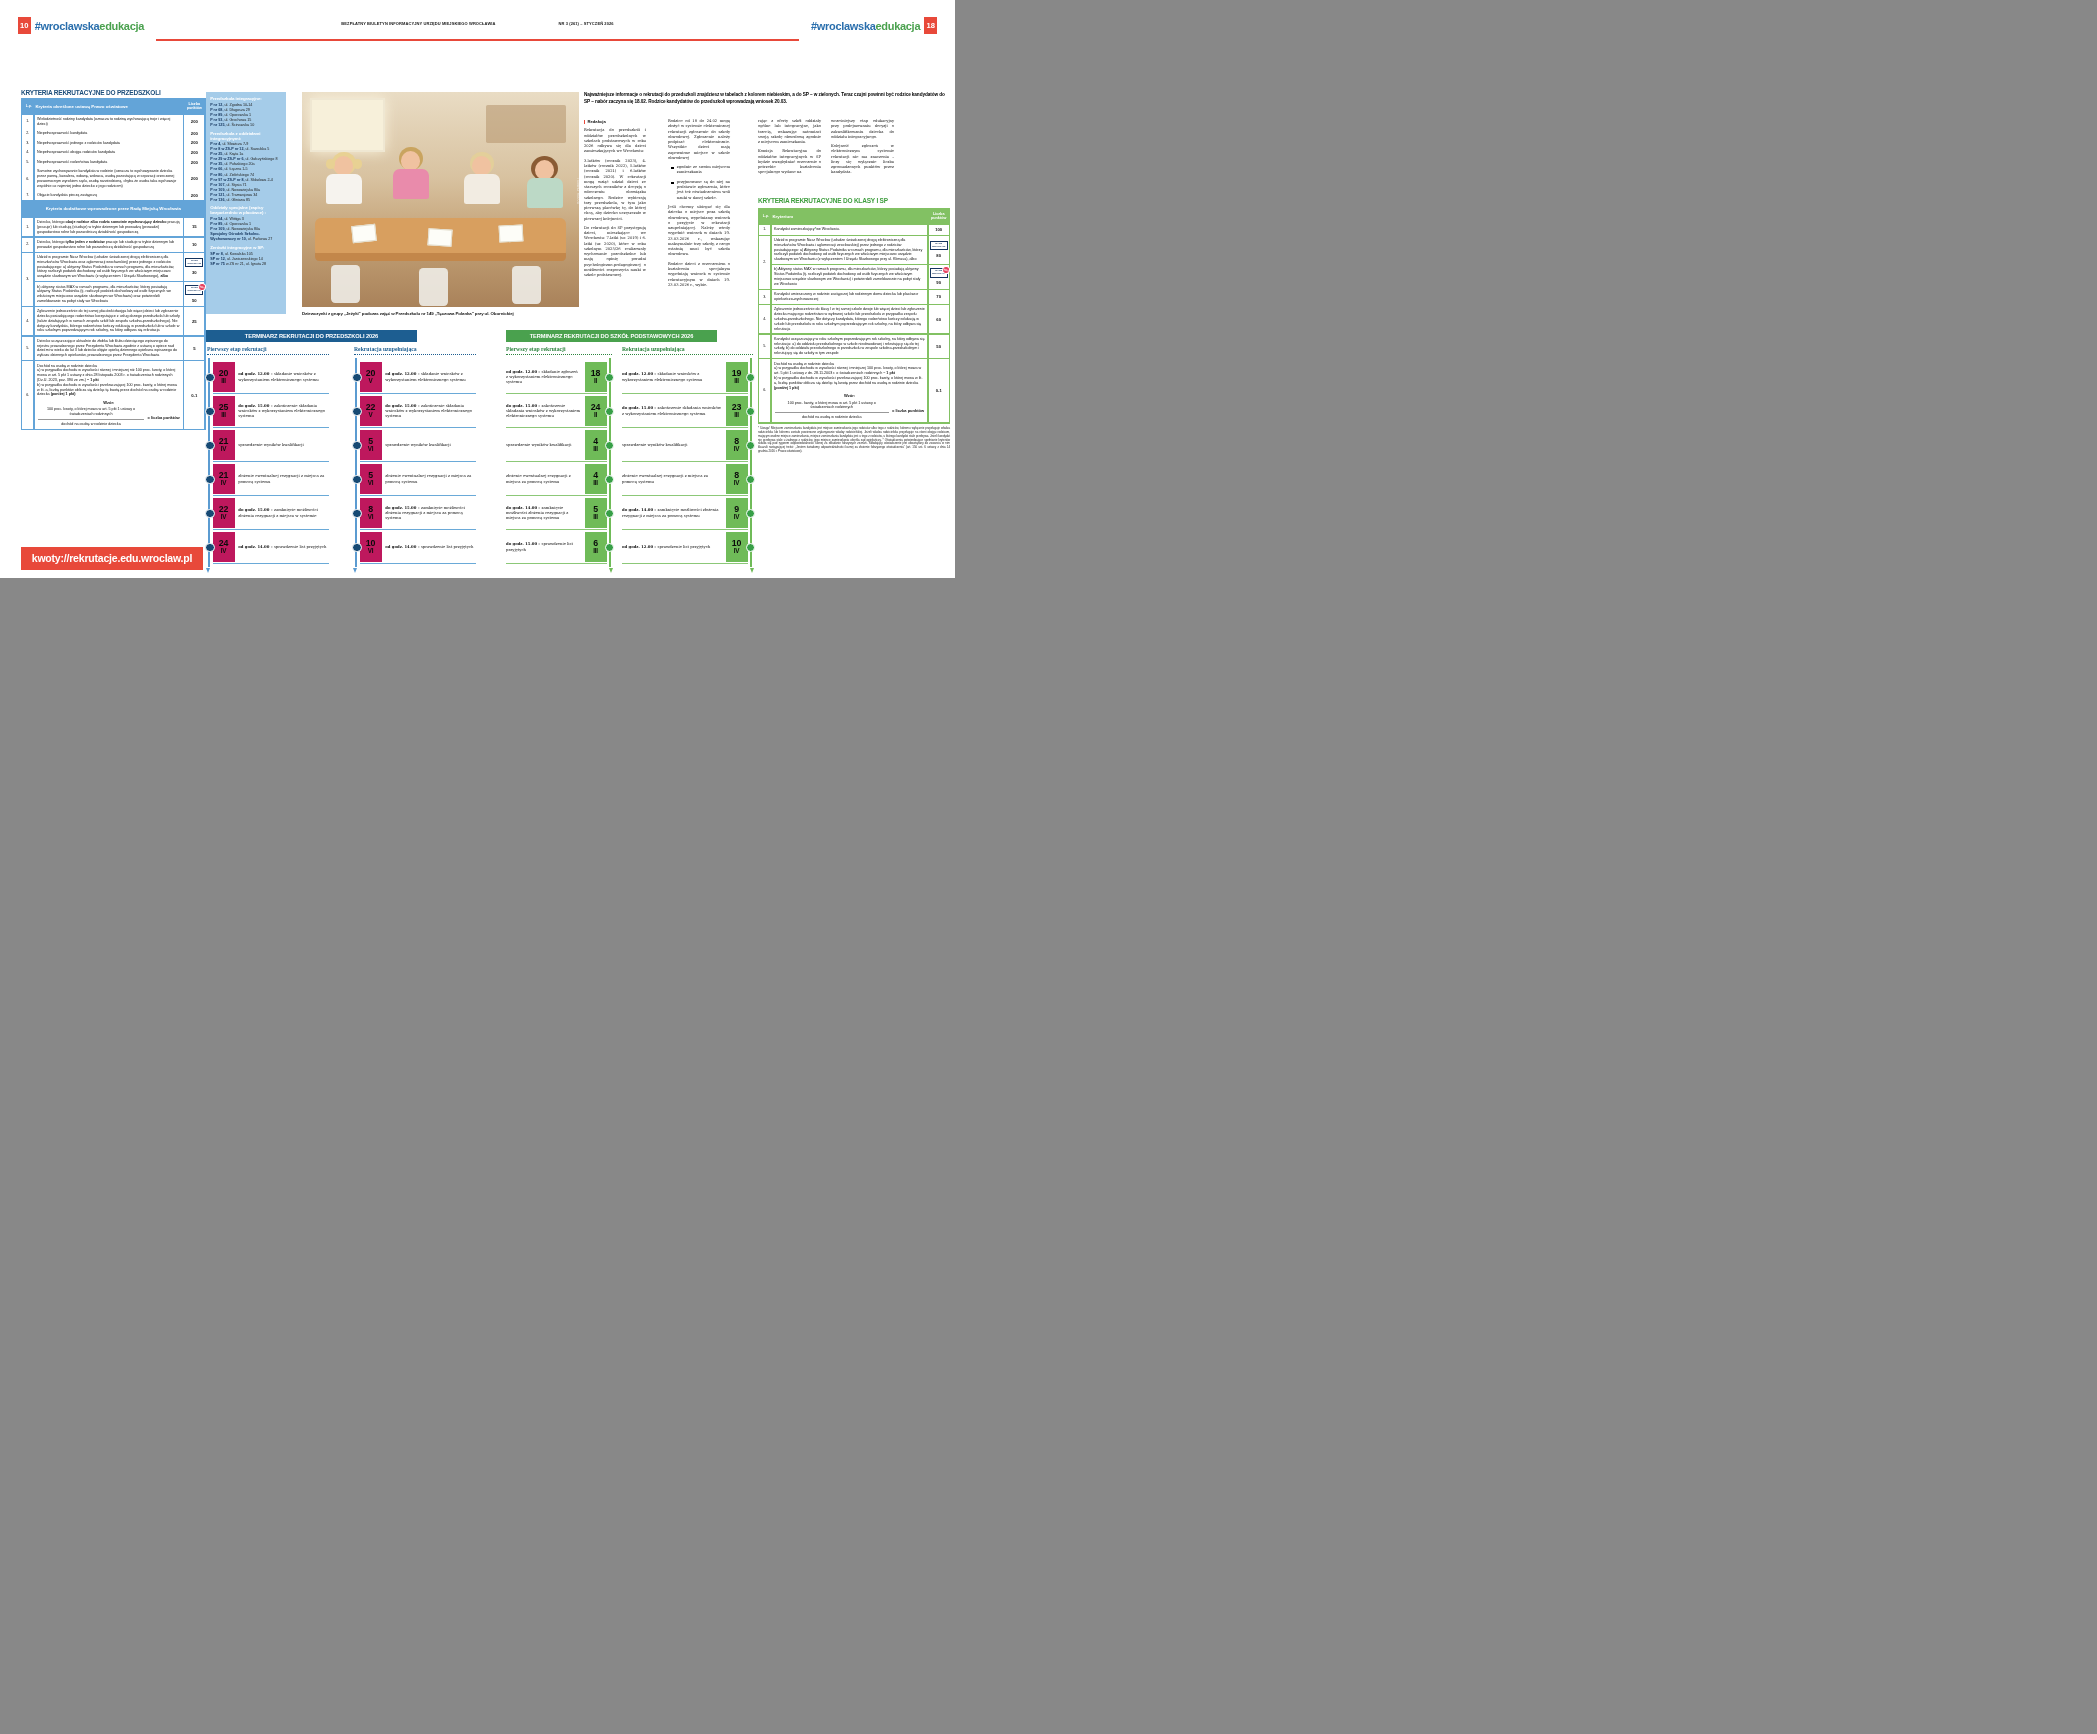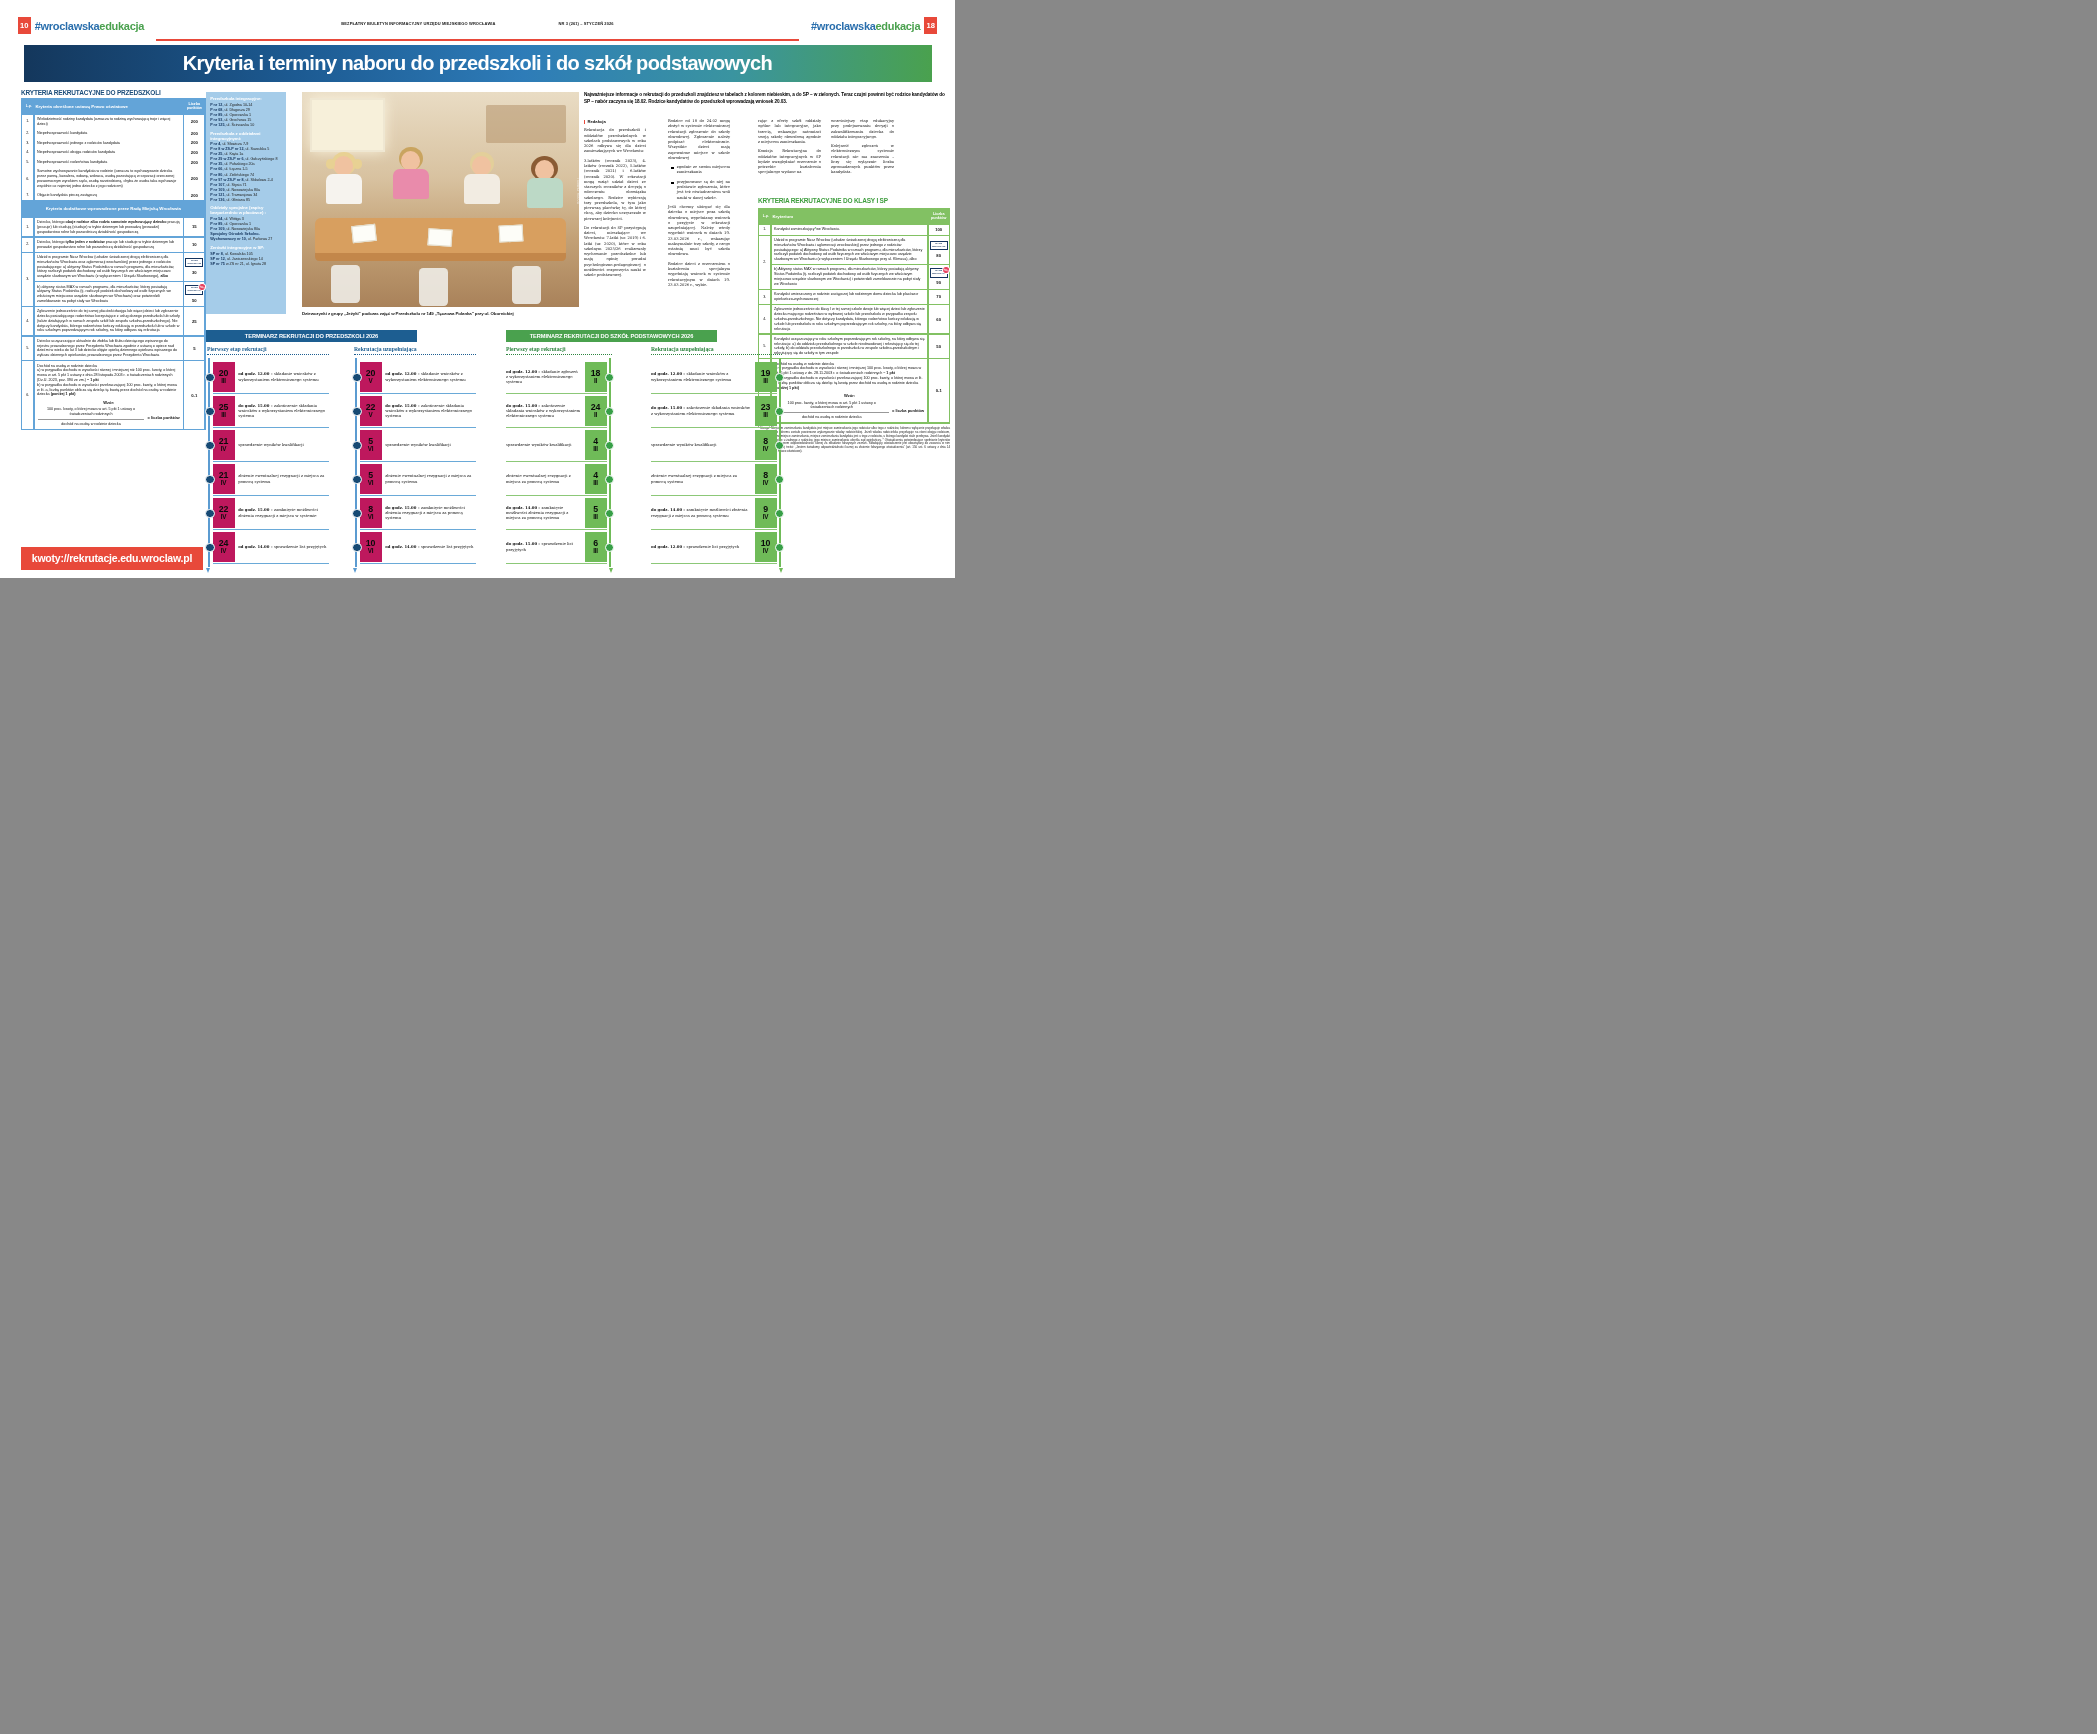"Kryteria i terminy naboru do" div.banner { html: <div> <span>Kryteria i terminy naboru do przedszkoli i do szkół podstawowych</span> </div> -> none }
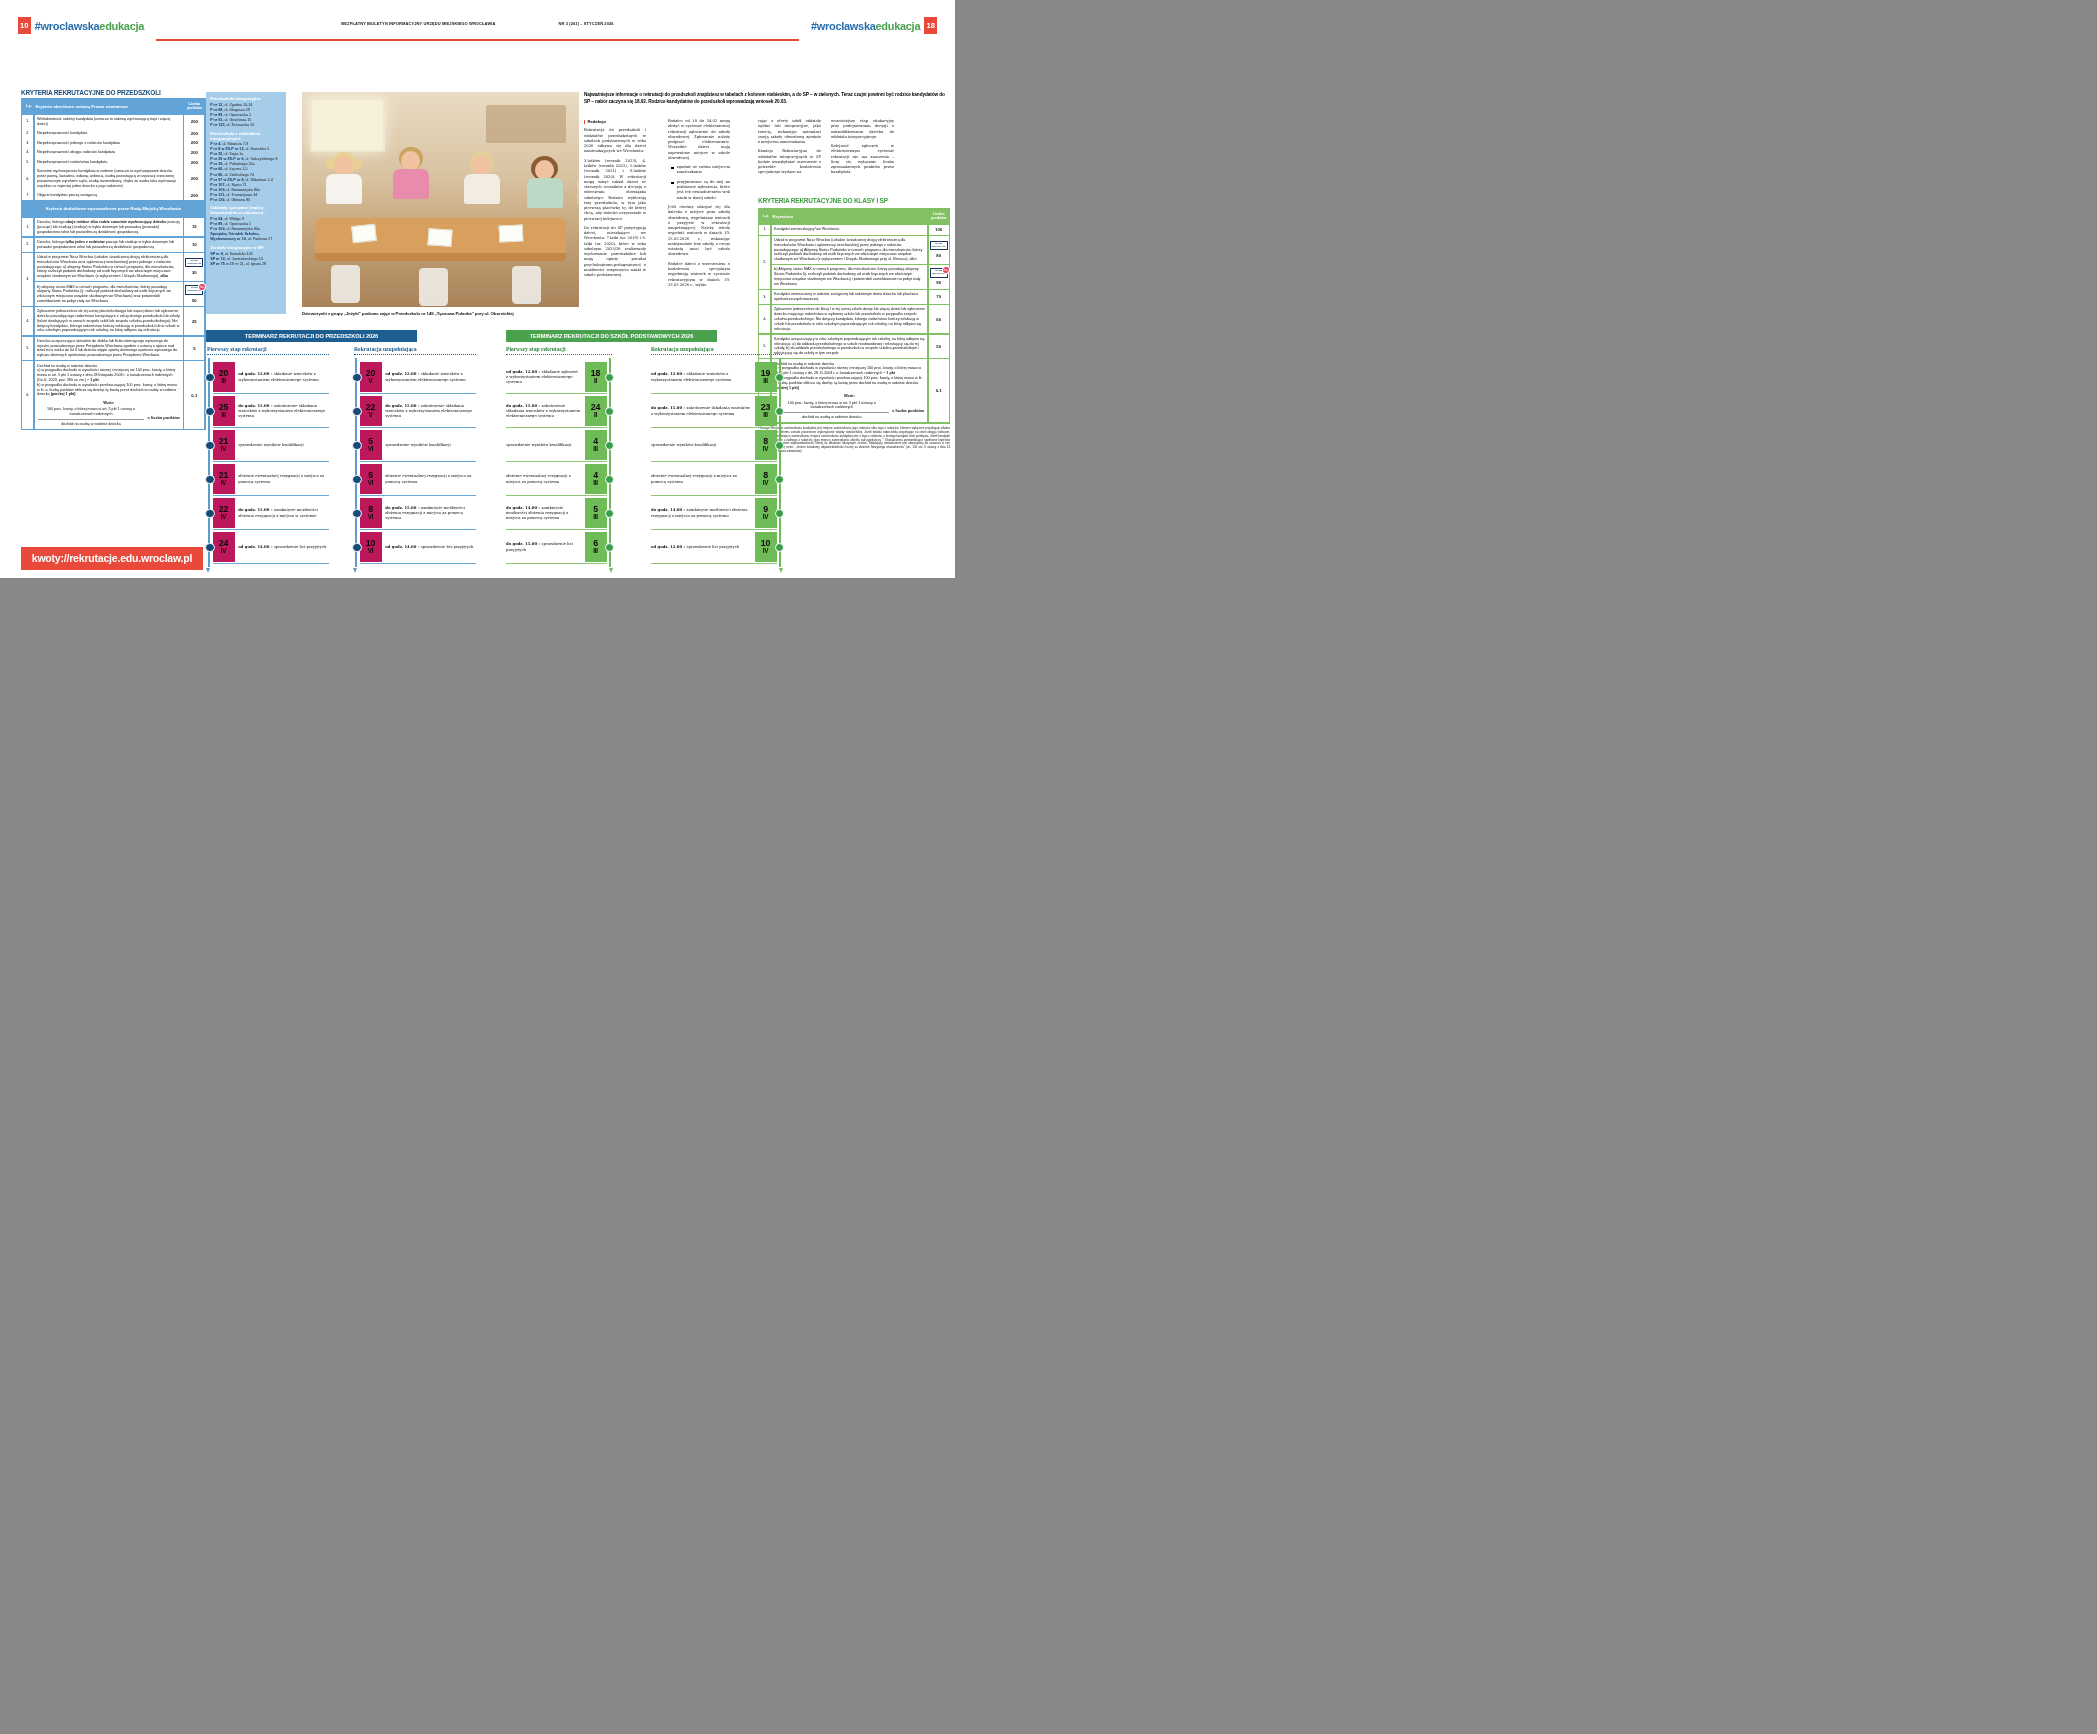"19" #ts2 { left: 651px -> 622px }
